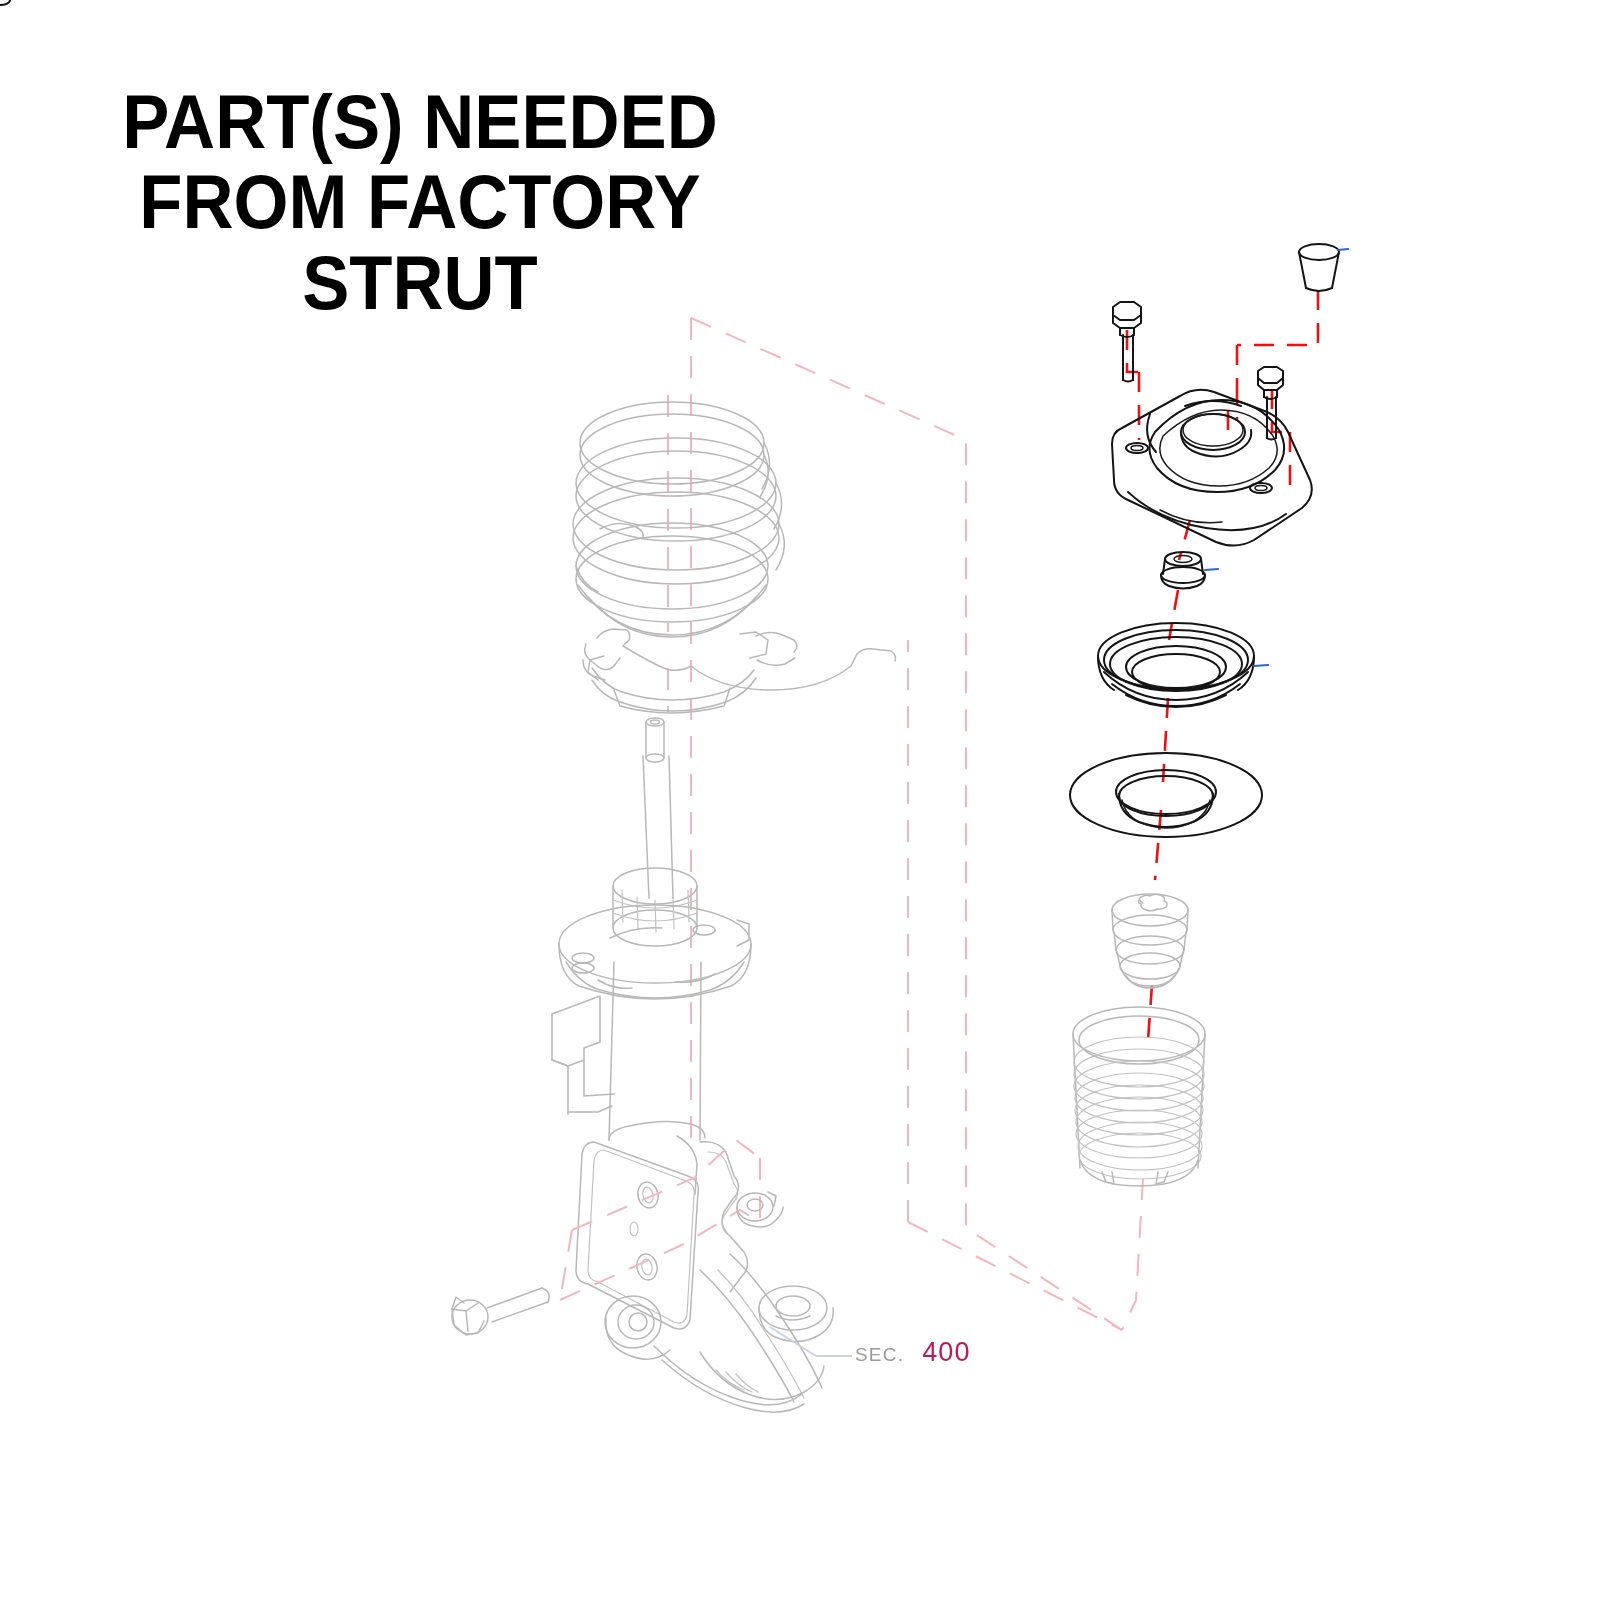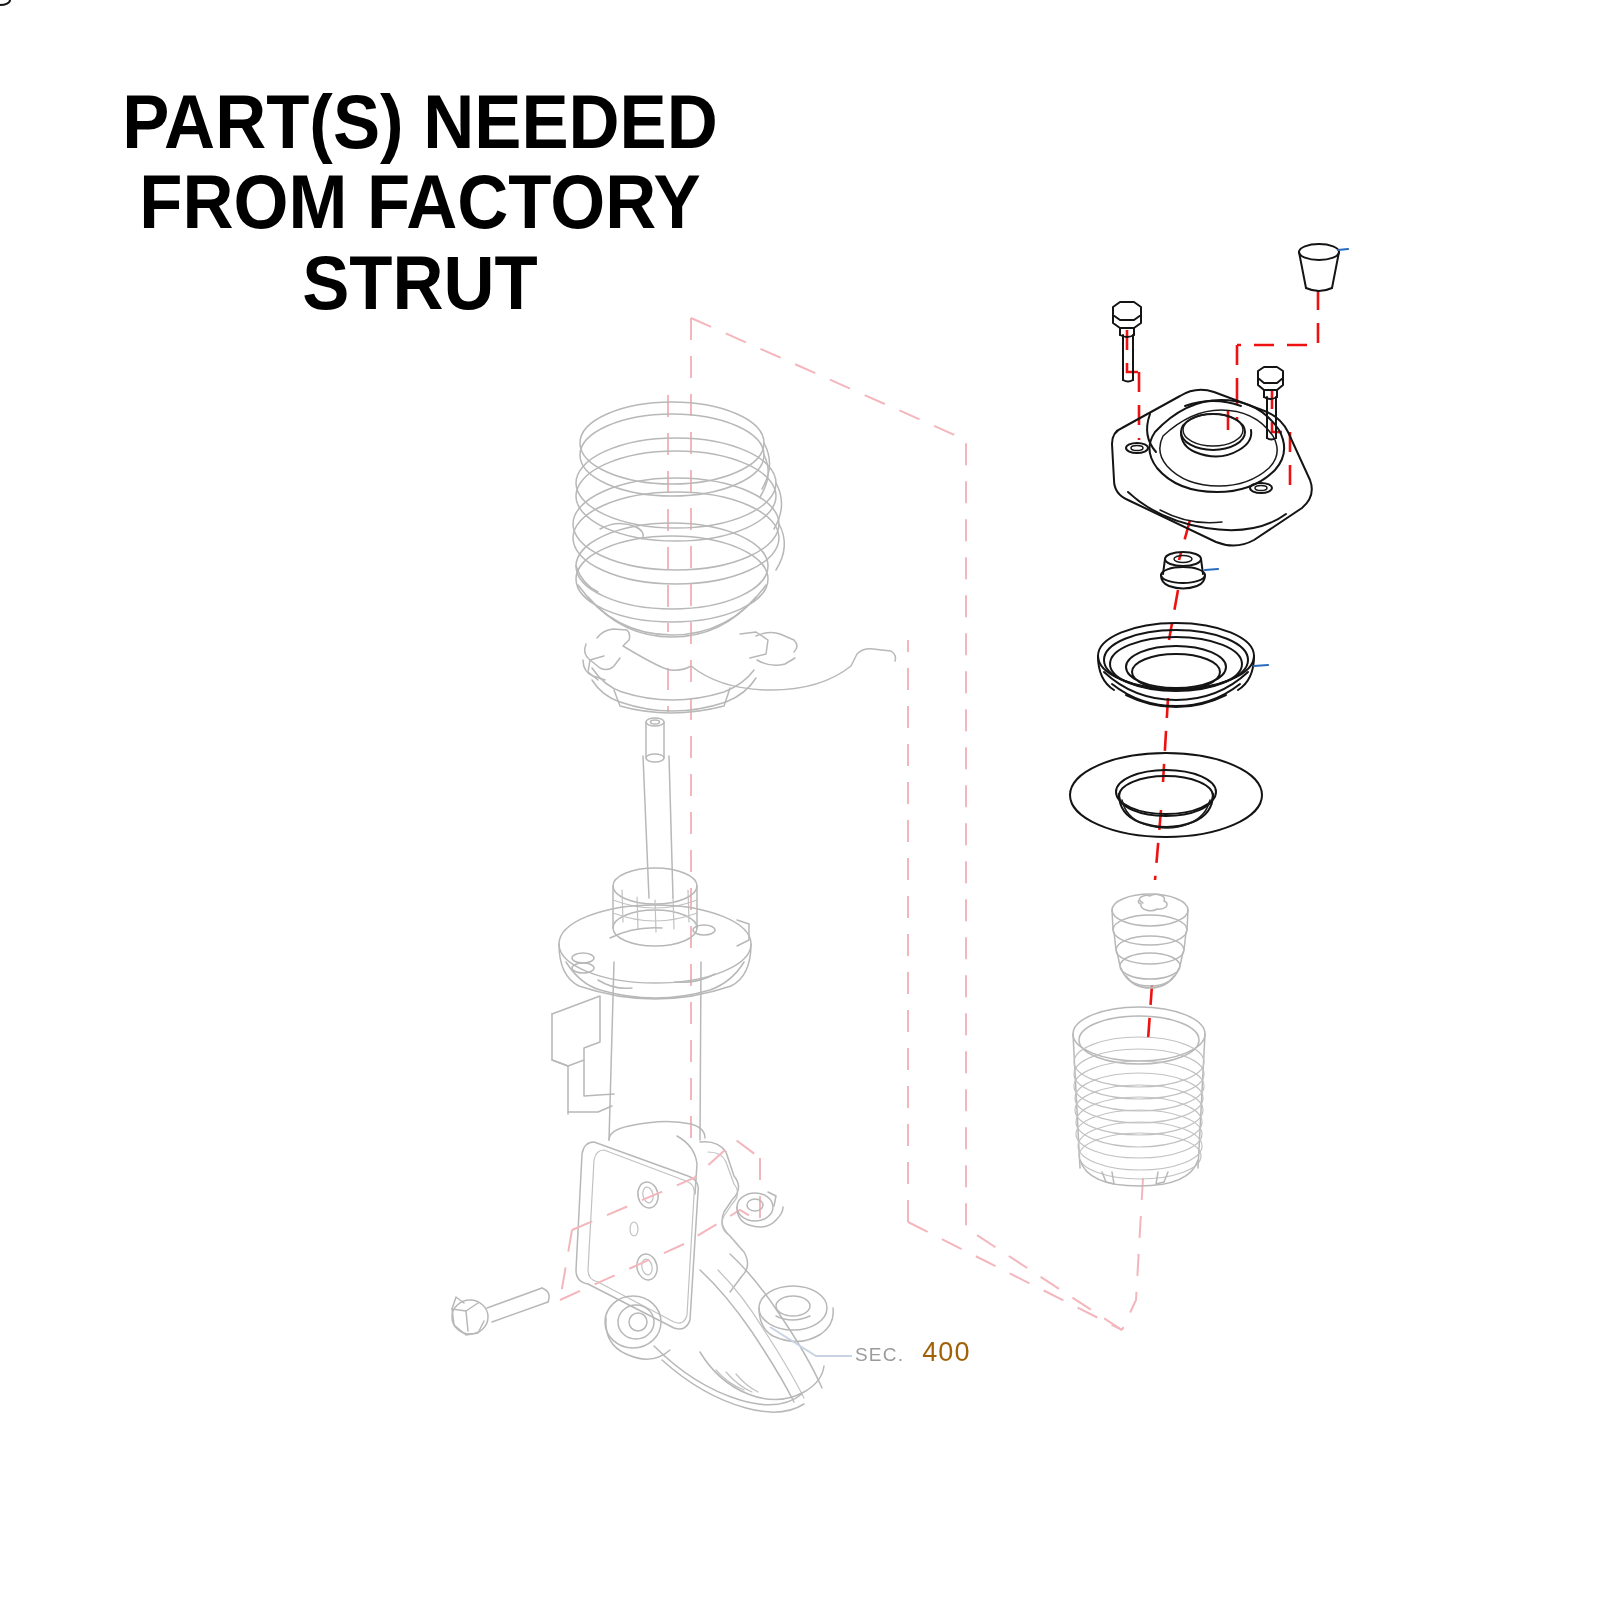"400" #sec-callout .sec-num { color: #a16207 -> #be185d }
